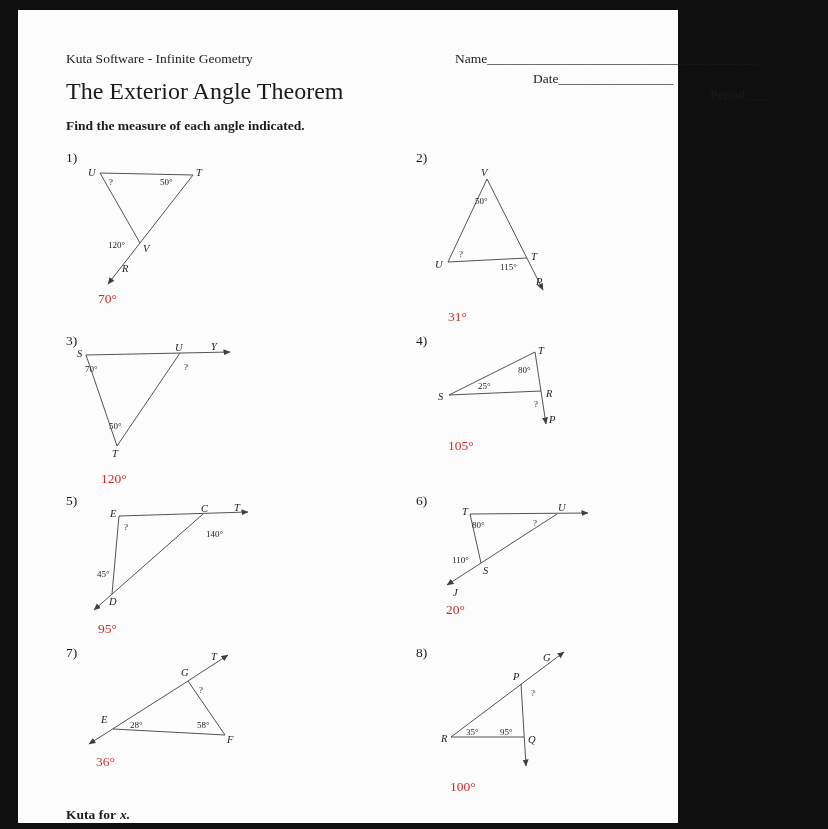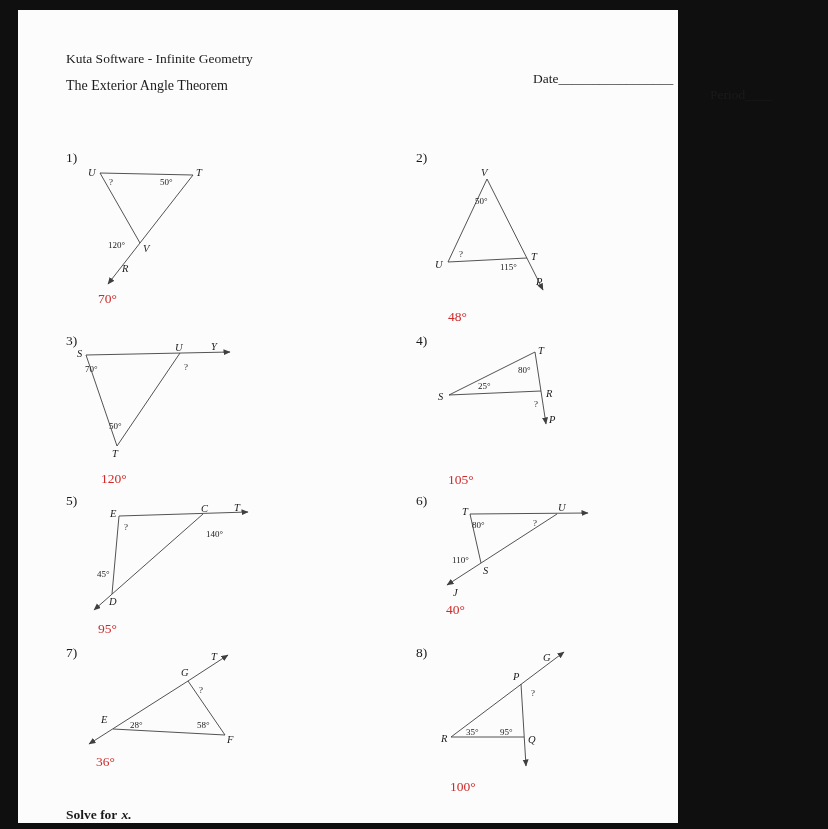"Name____________________________________" div.abs { html: none -> <div>Name________________________________________</div> }
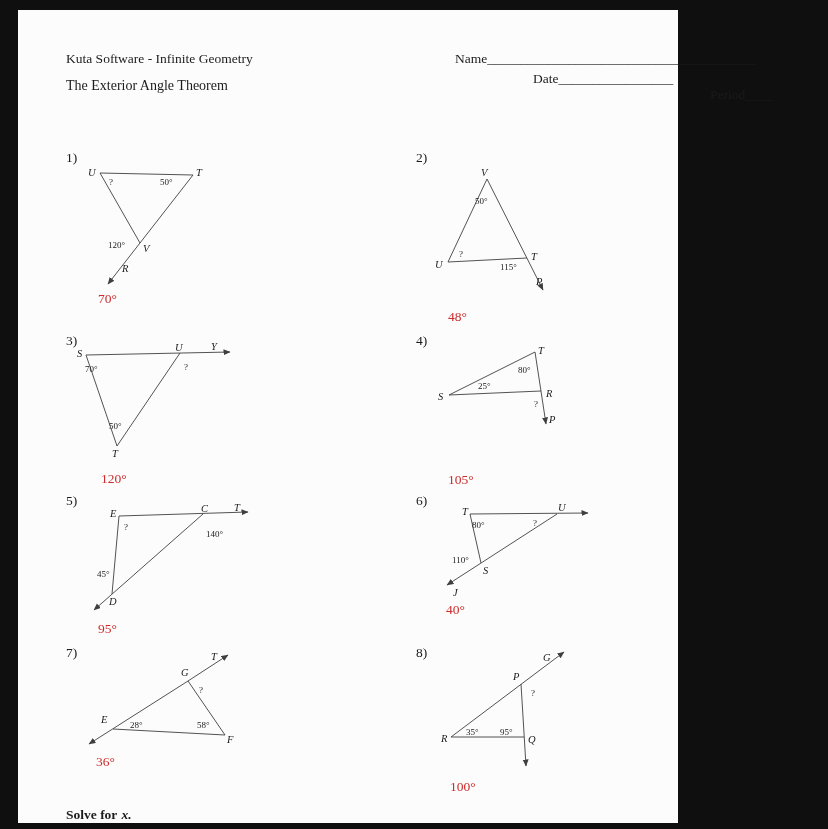"The Exterior Angle Theorem" .title { font-size: 14px -> 24px }
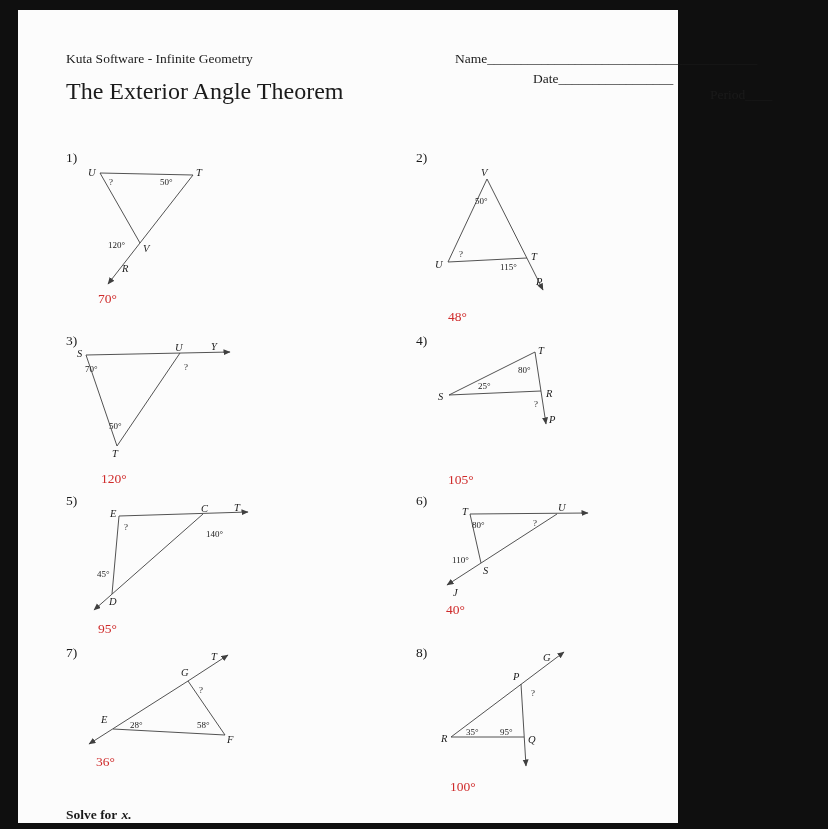"Find the measure of each" div.abs { html: none -> <div>Find the measure of each angle indicated.</div> }
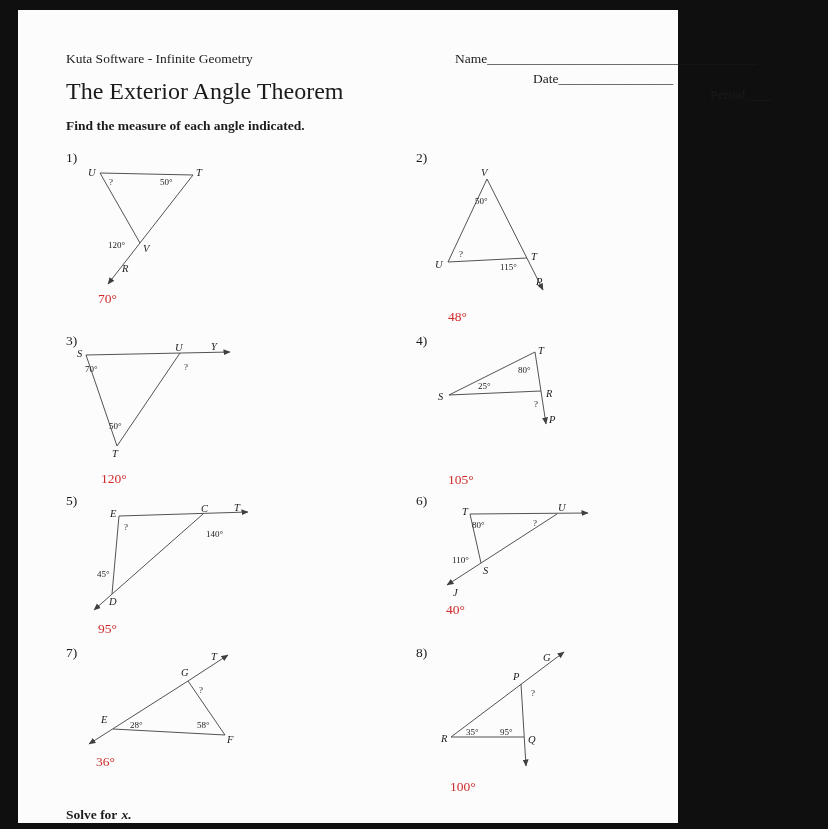"48°" div.abs { text: 48 -> 31 }
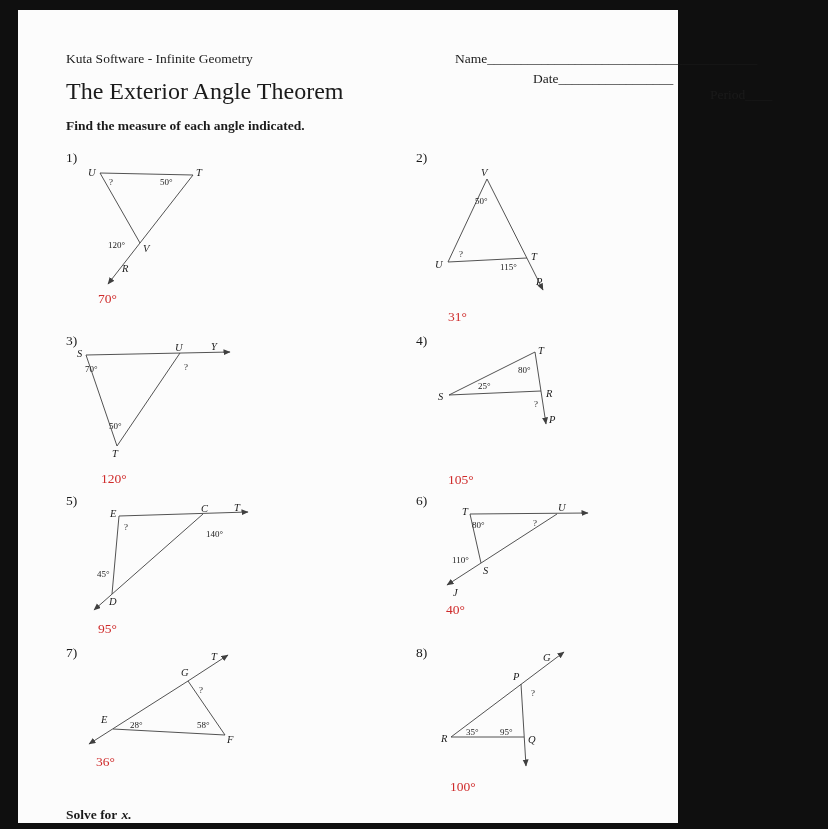"105°" div.abs { top: 462px -> 428px }
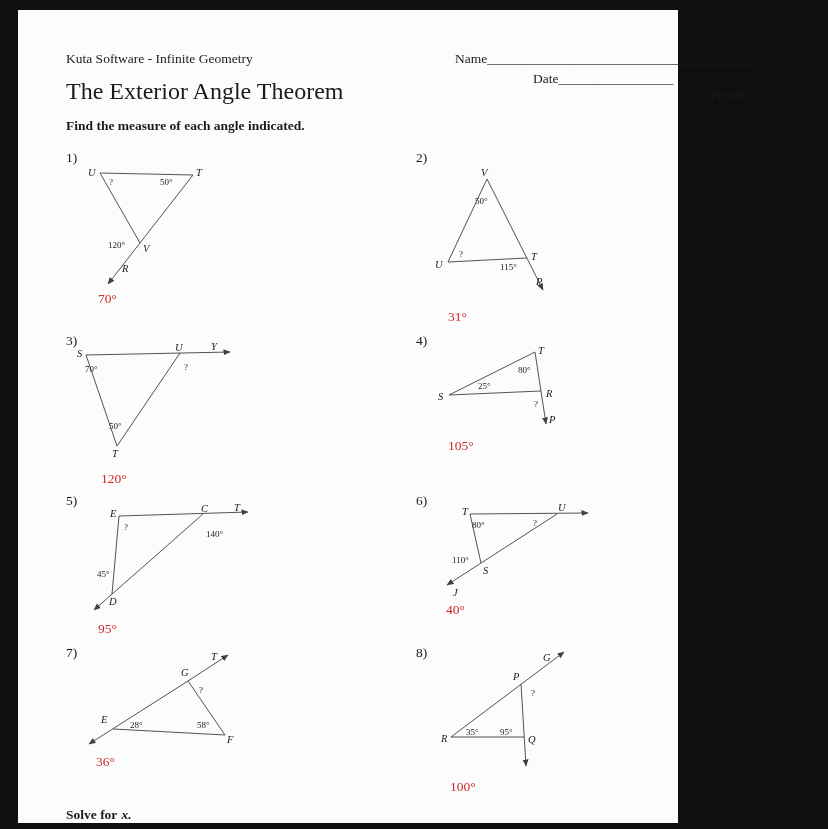"40°" div.abs { text: 40 -> 20 }
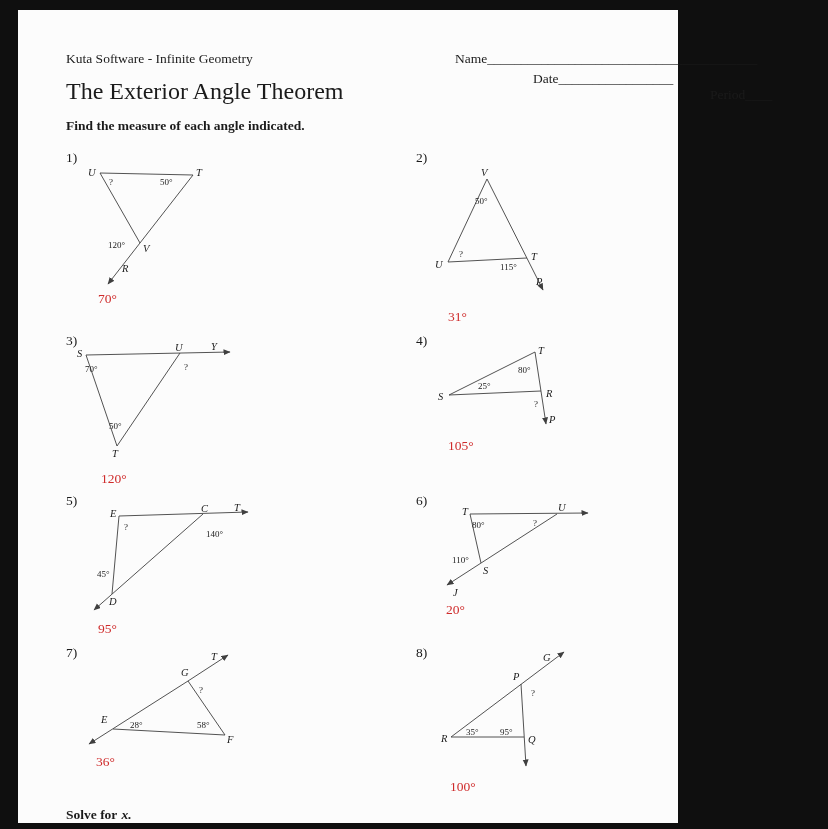"Solve for" span { text: Solve -> Kuta }
